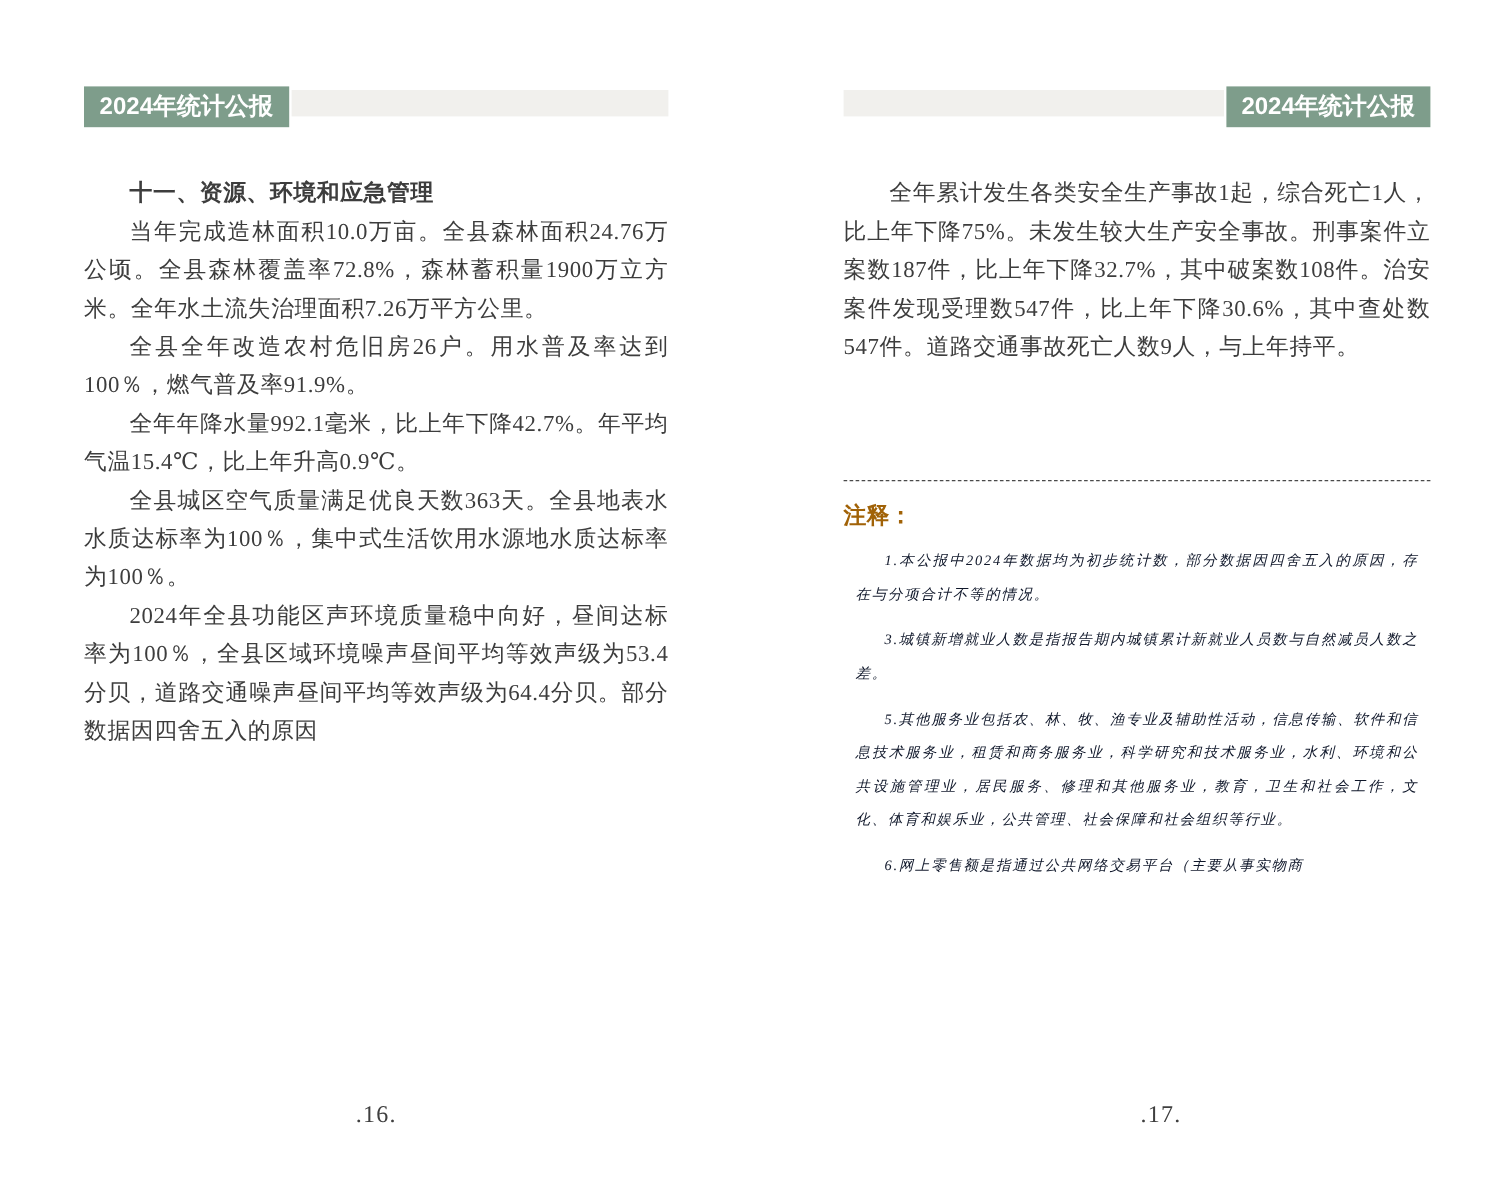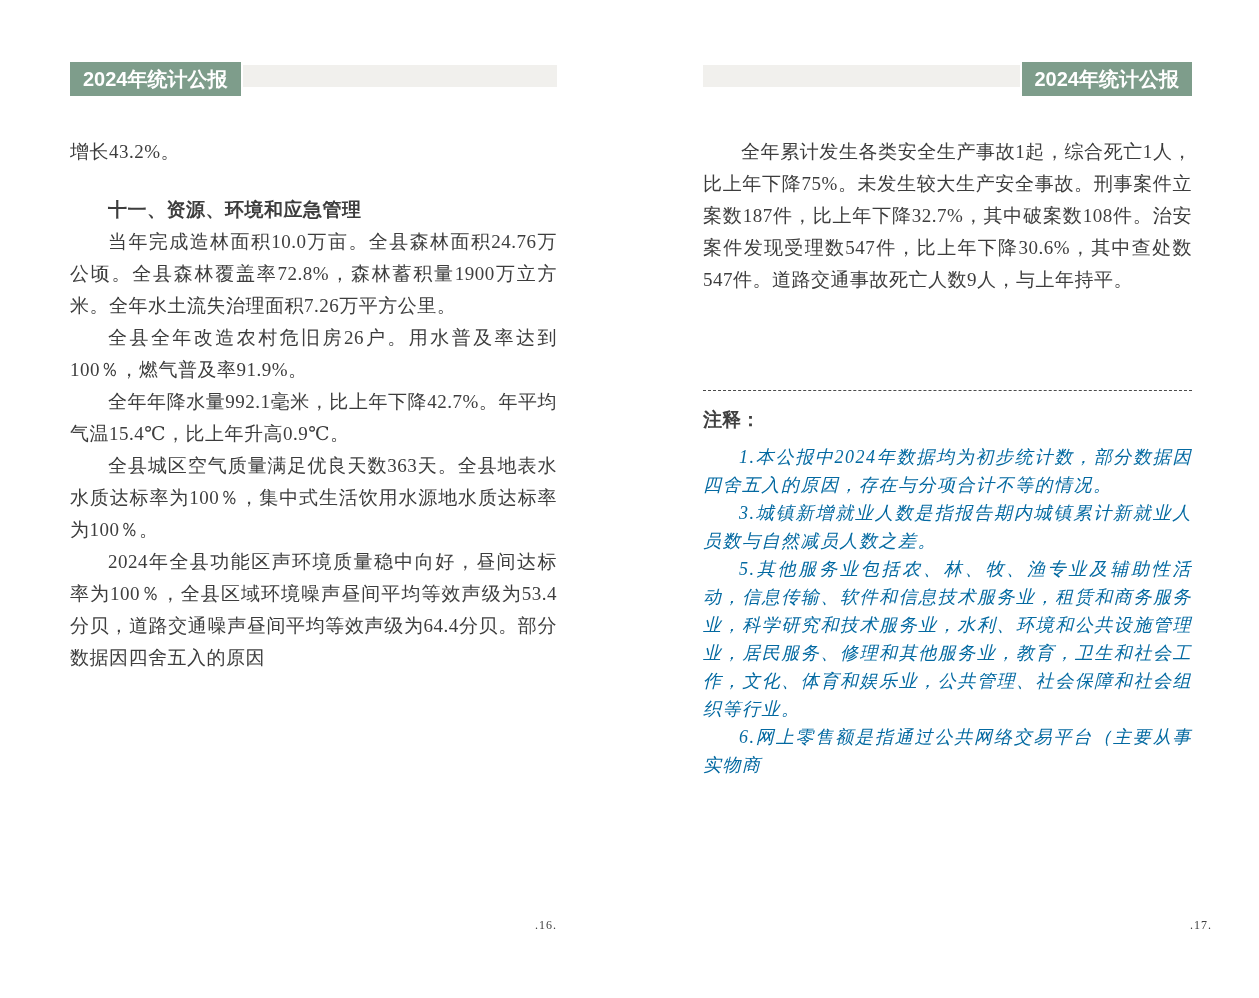"2024年统计公报" .page { top: 62px -> 72px }
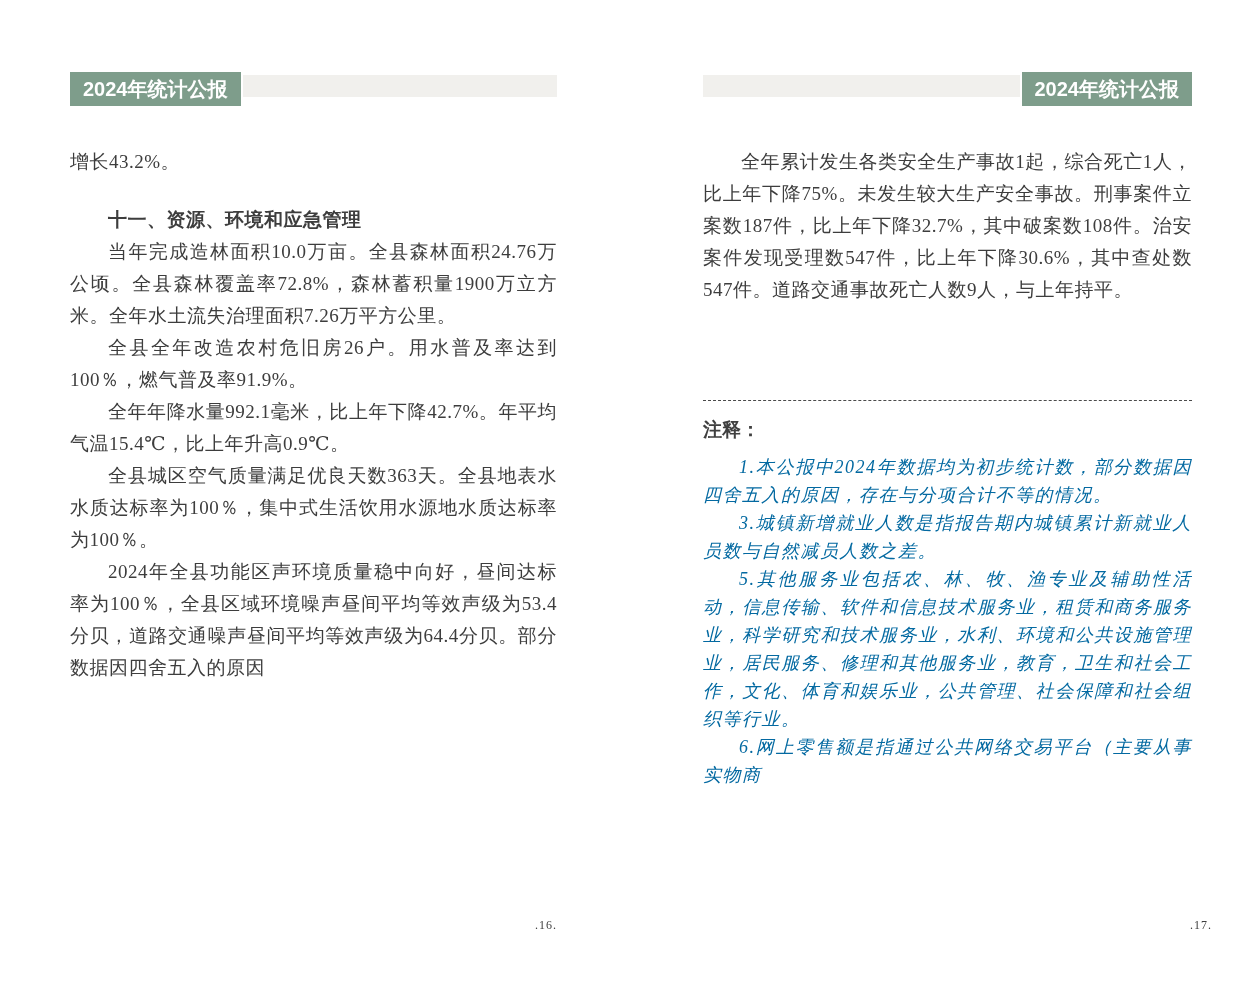"增长43.2%。" p { html: <p>增长43.2%。</p> -> none }
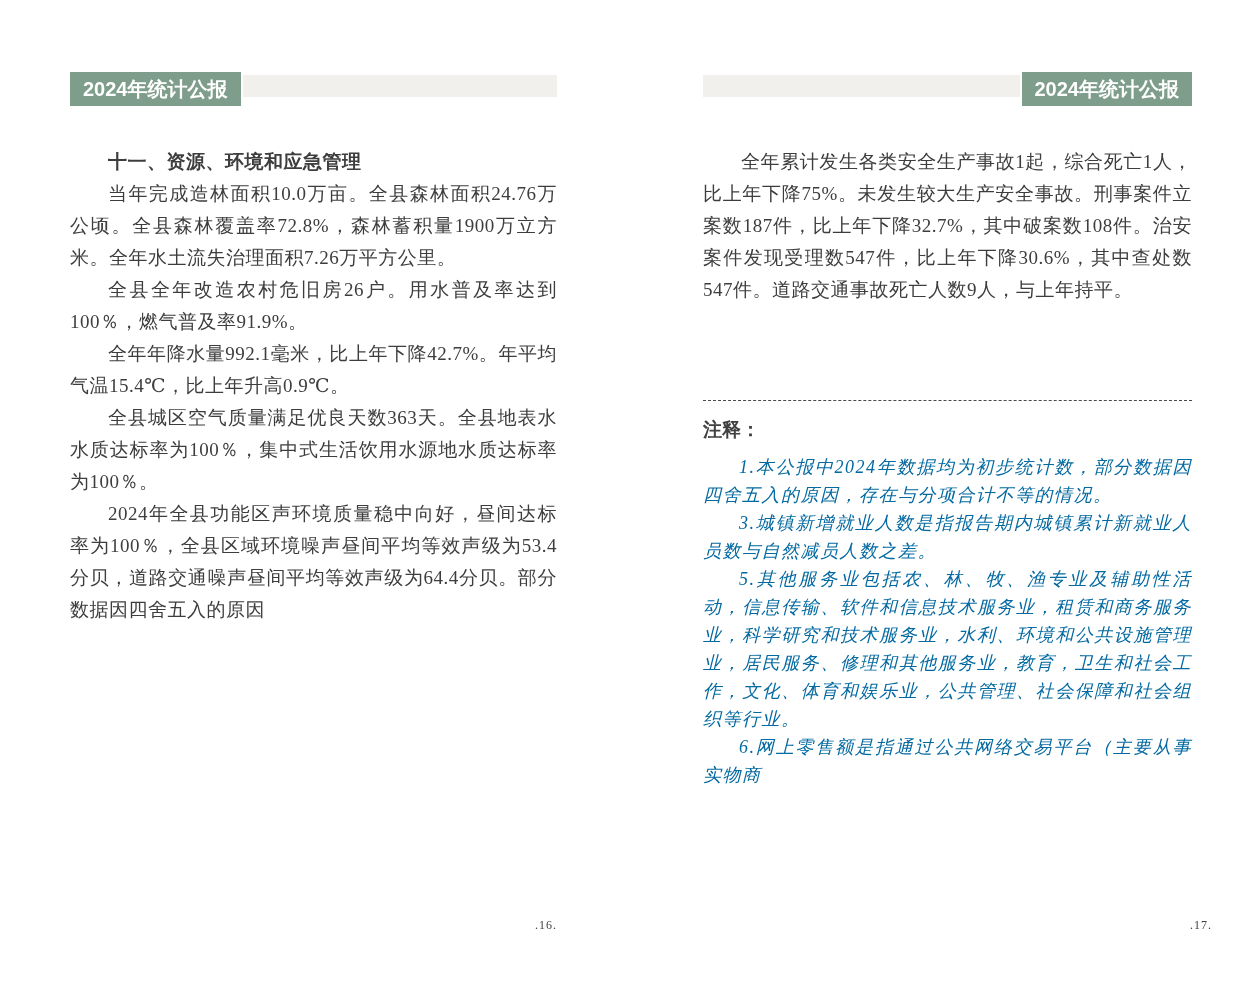"注释：" .notes-label { color: #404040 -> #a16207 }
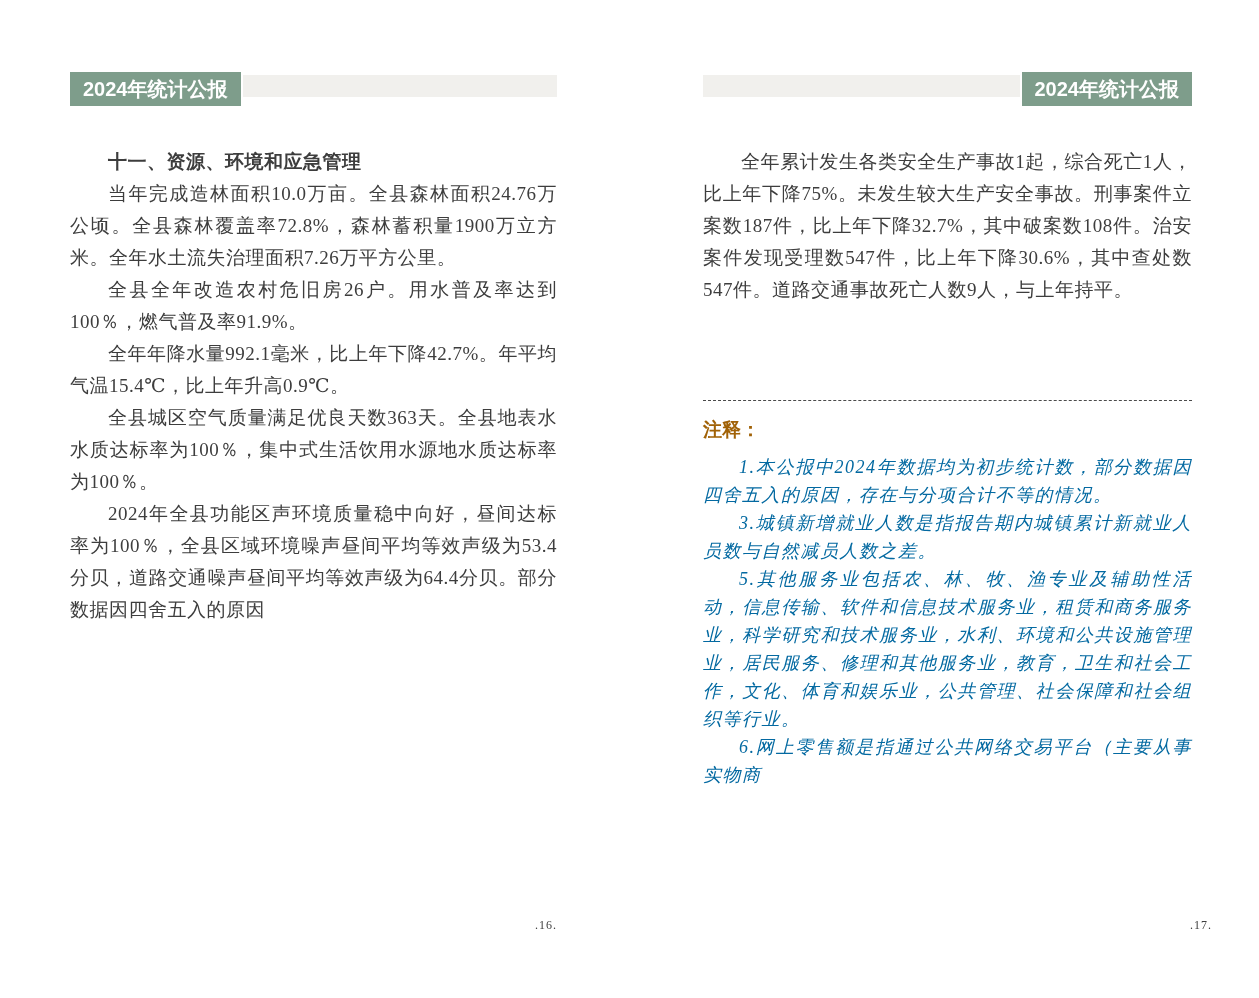"1.本公报中2024年数据均为初步统计数，部分数据因四舍五入的原因，存在与分项合" .note { color: #0369a1 -> #0f172a; font-size: 18px -> 12px; margin: 0 -> 10px }
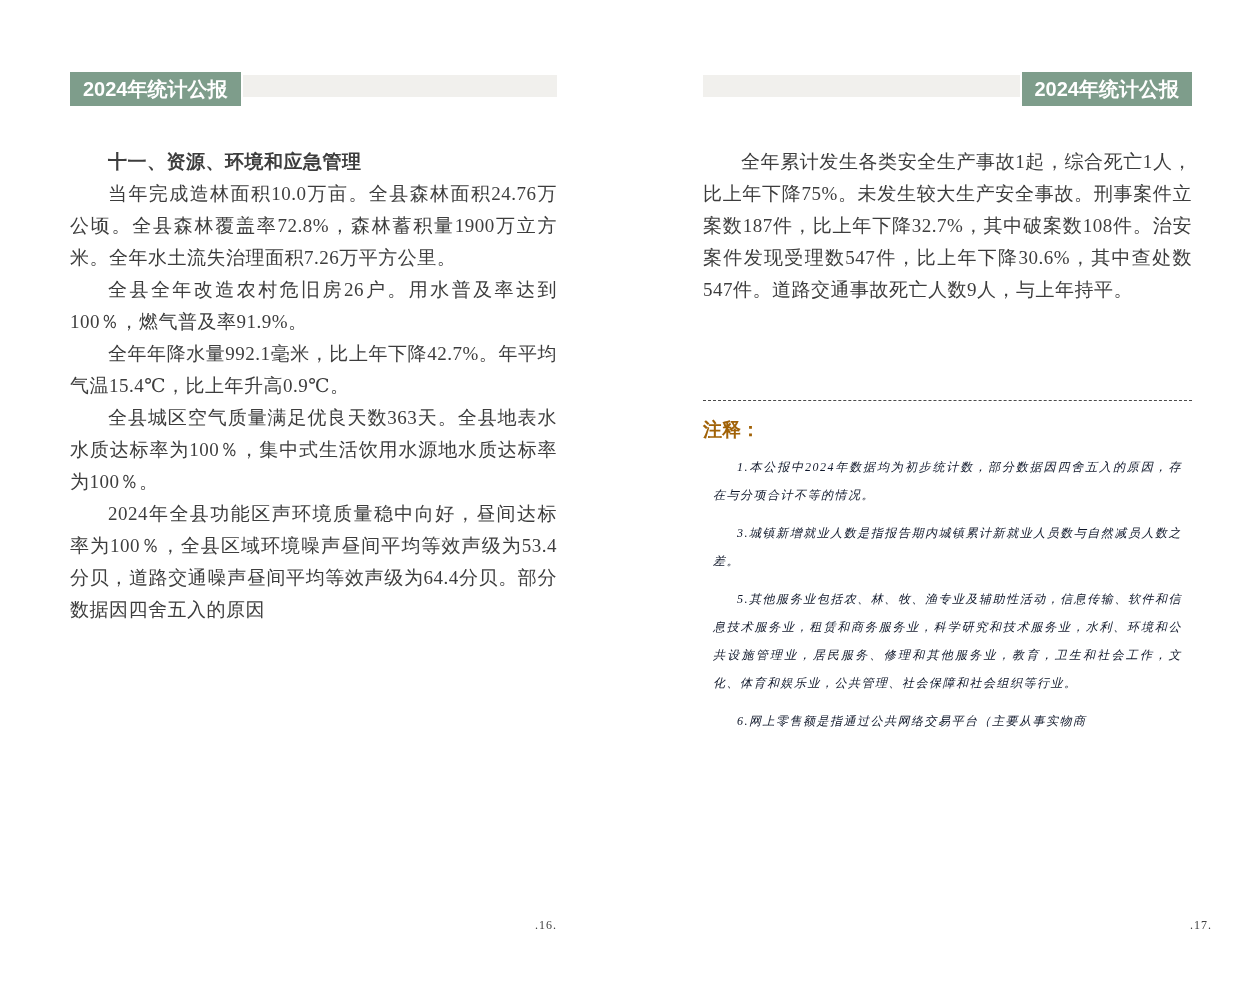".16." .page-number { font-size: 12px -> 20px; text-align: right -> center }
